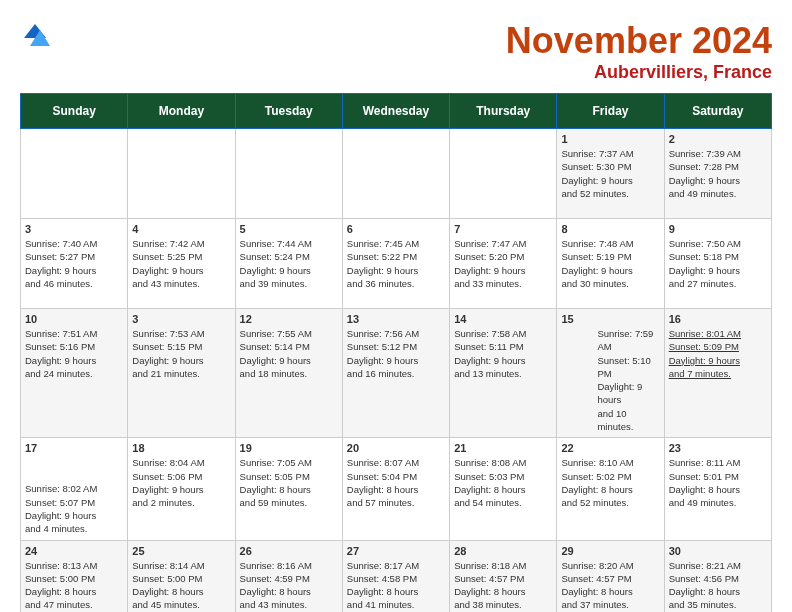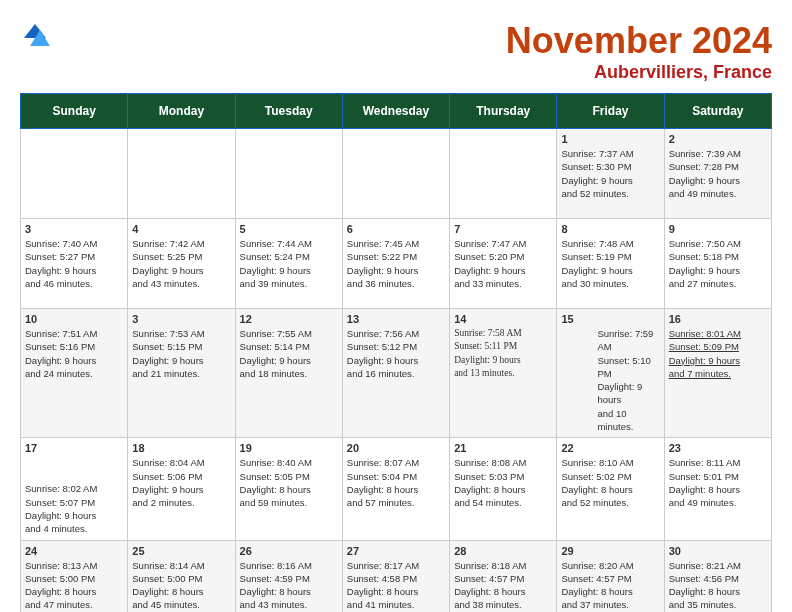"Sunrise: 7:58 AM" div.day-info { font-family: Liberation Serif, serif -> none }
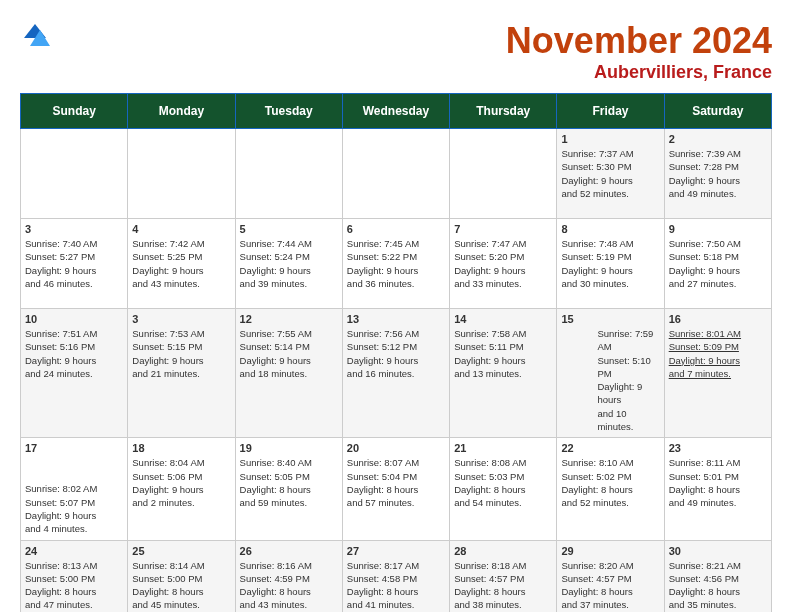"Sunrise: 8:40 AM" div.day-info { text: 8:40 -> 7:05 }
